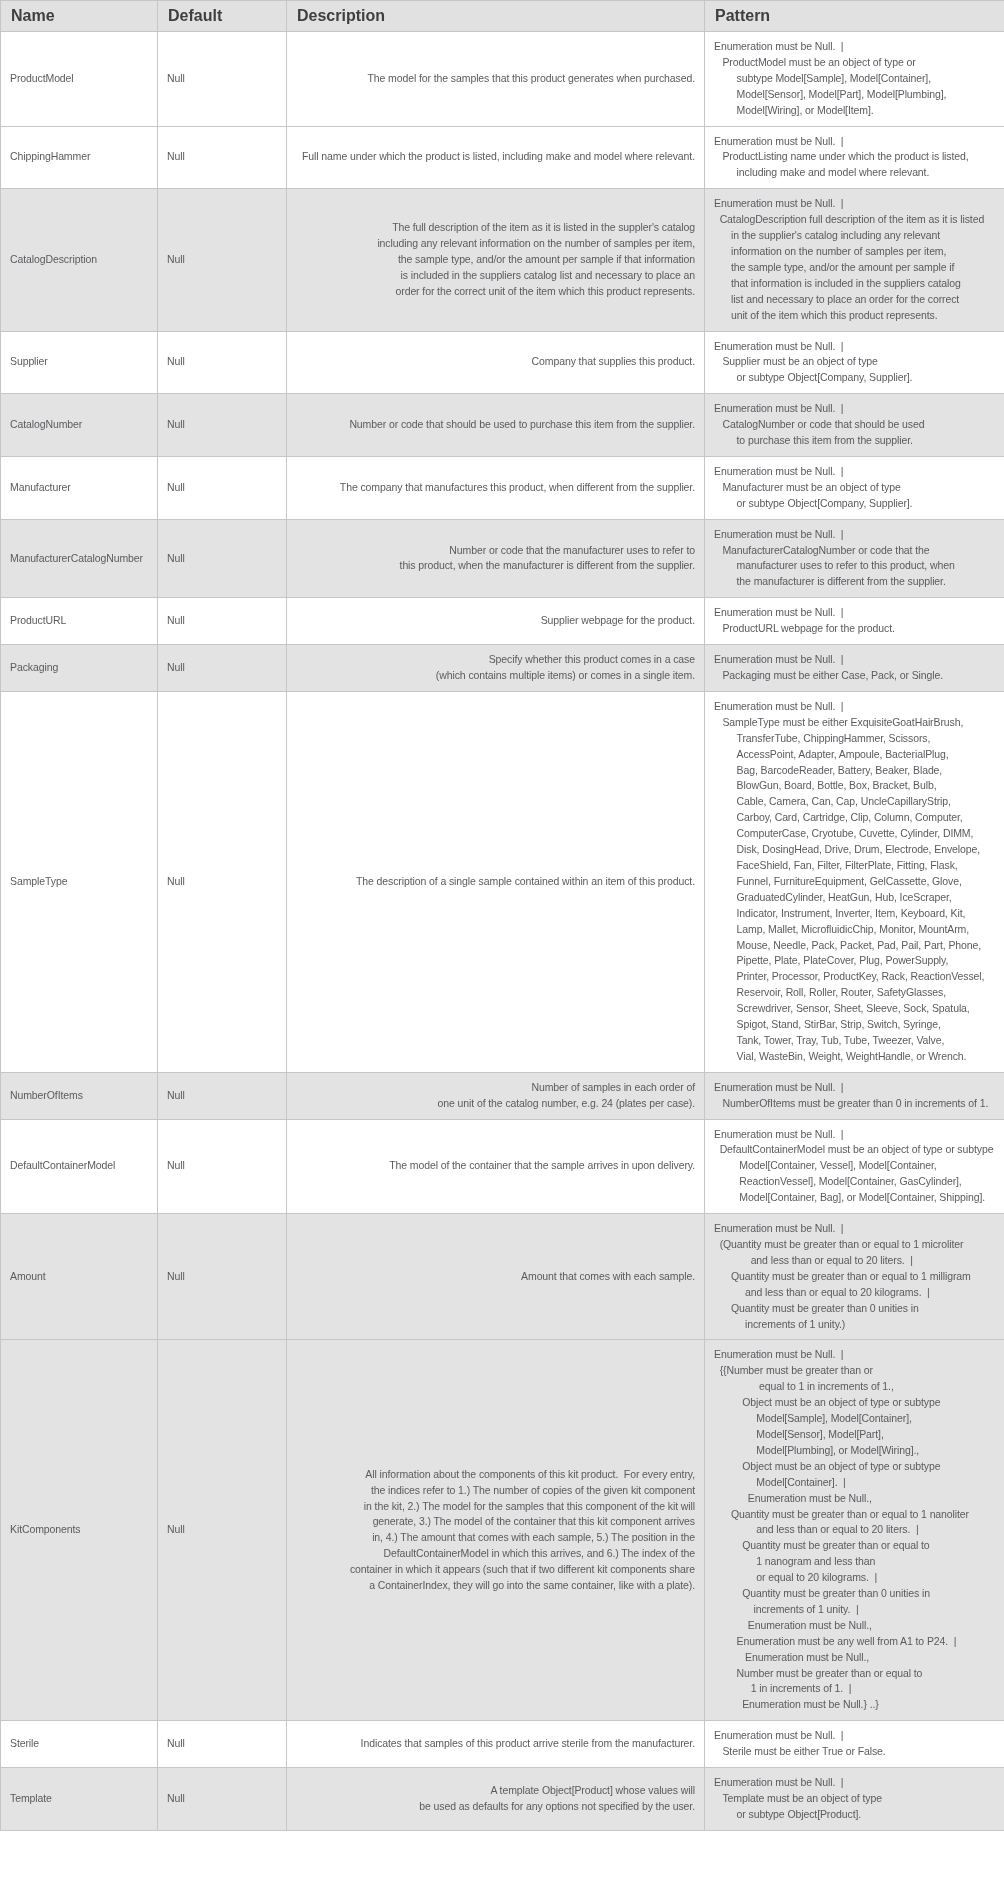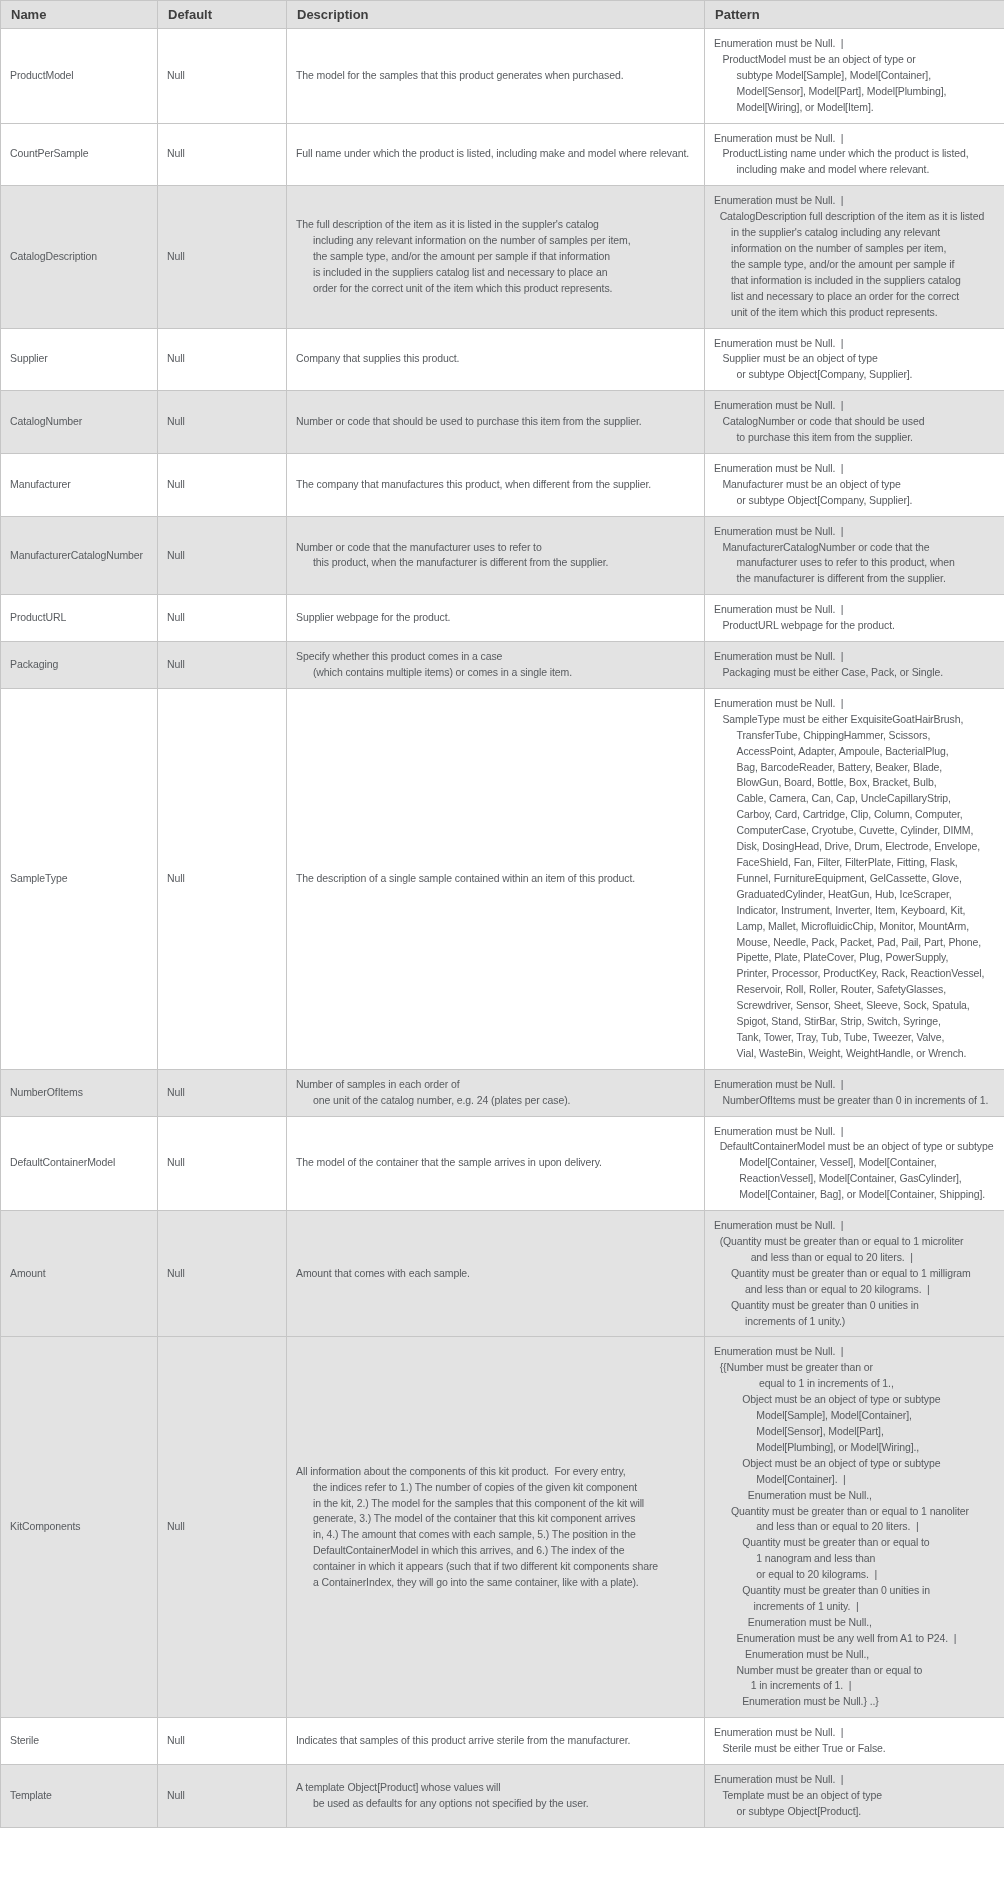"Name" thead th { font-size: 13px -> 16px }
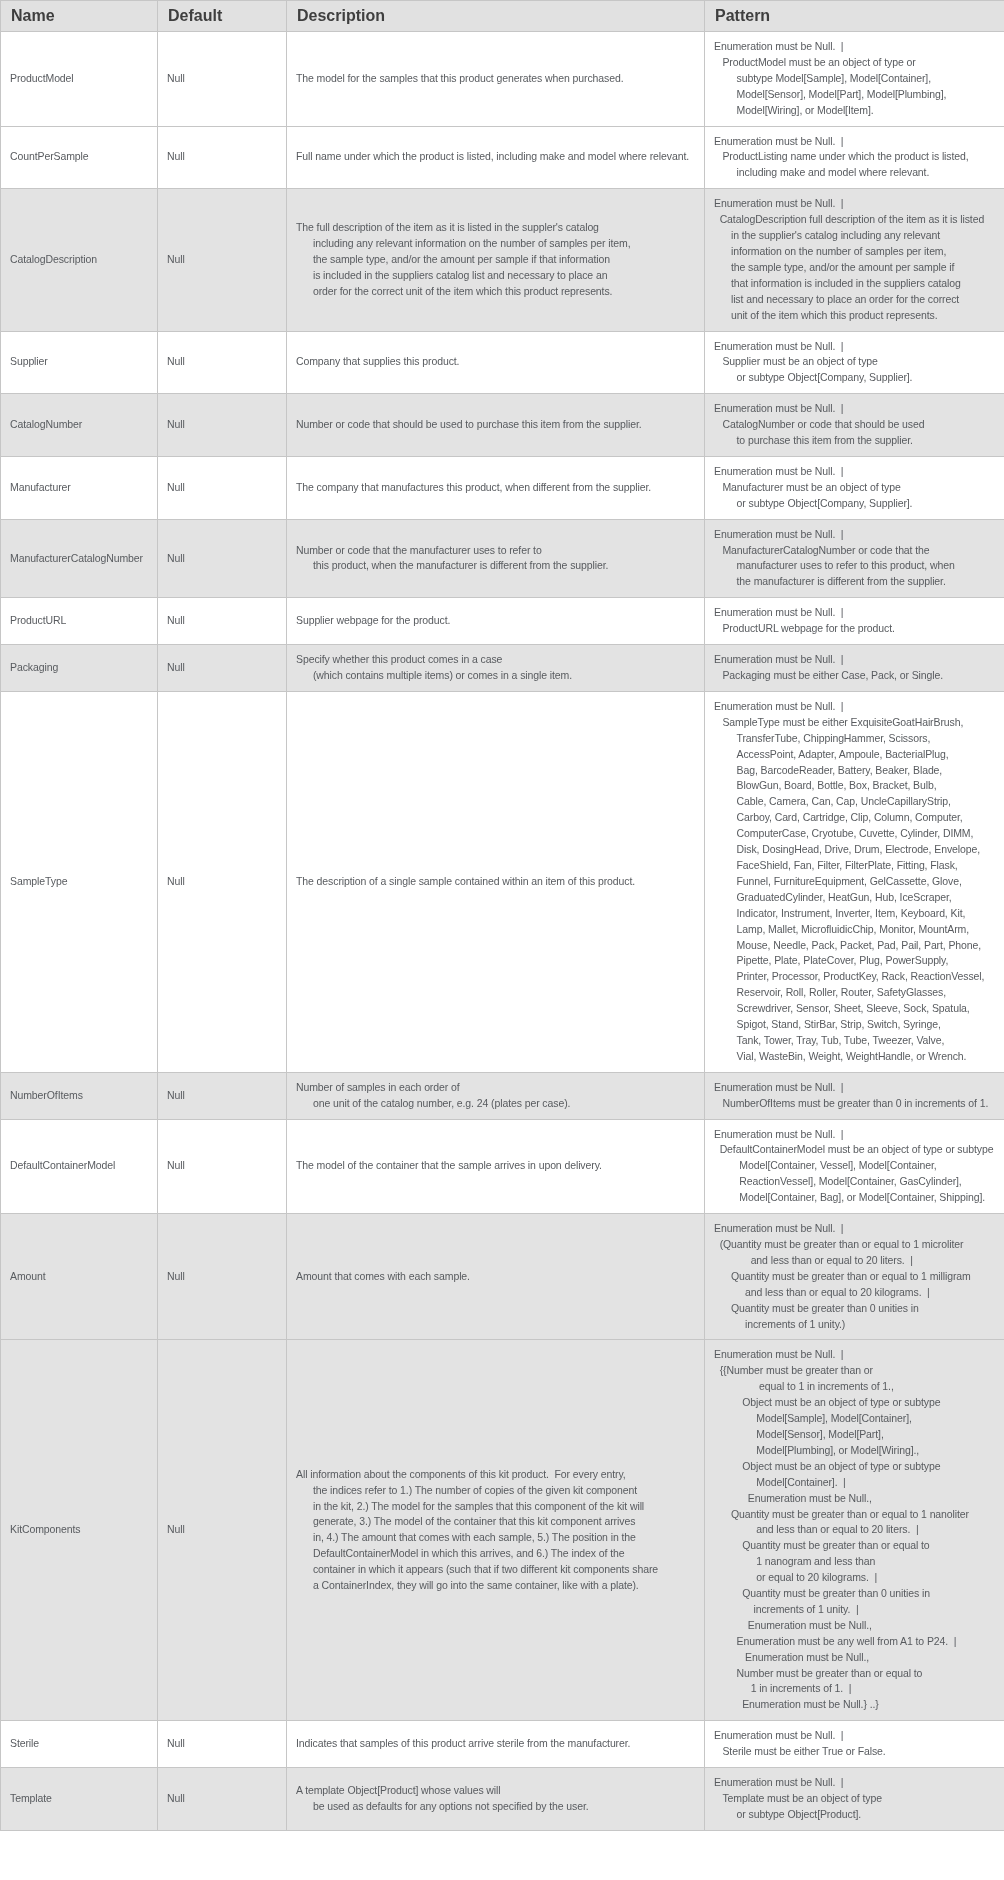"The model for the samples" .col-description { text-align: none -> right }
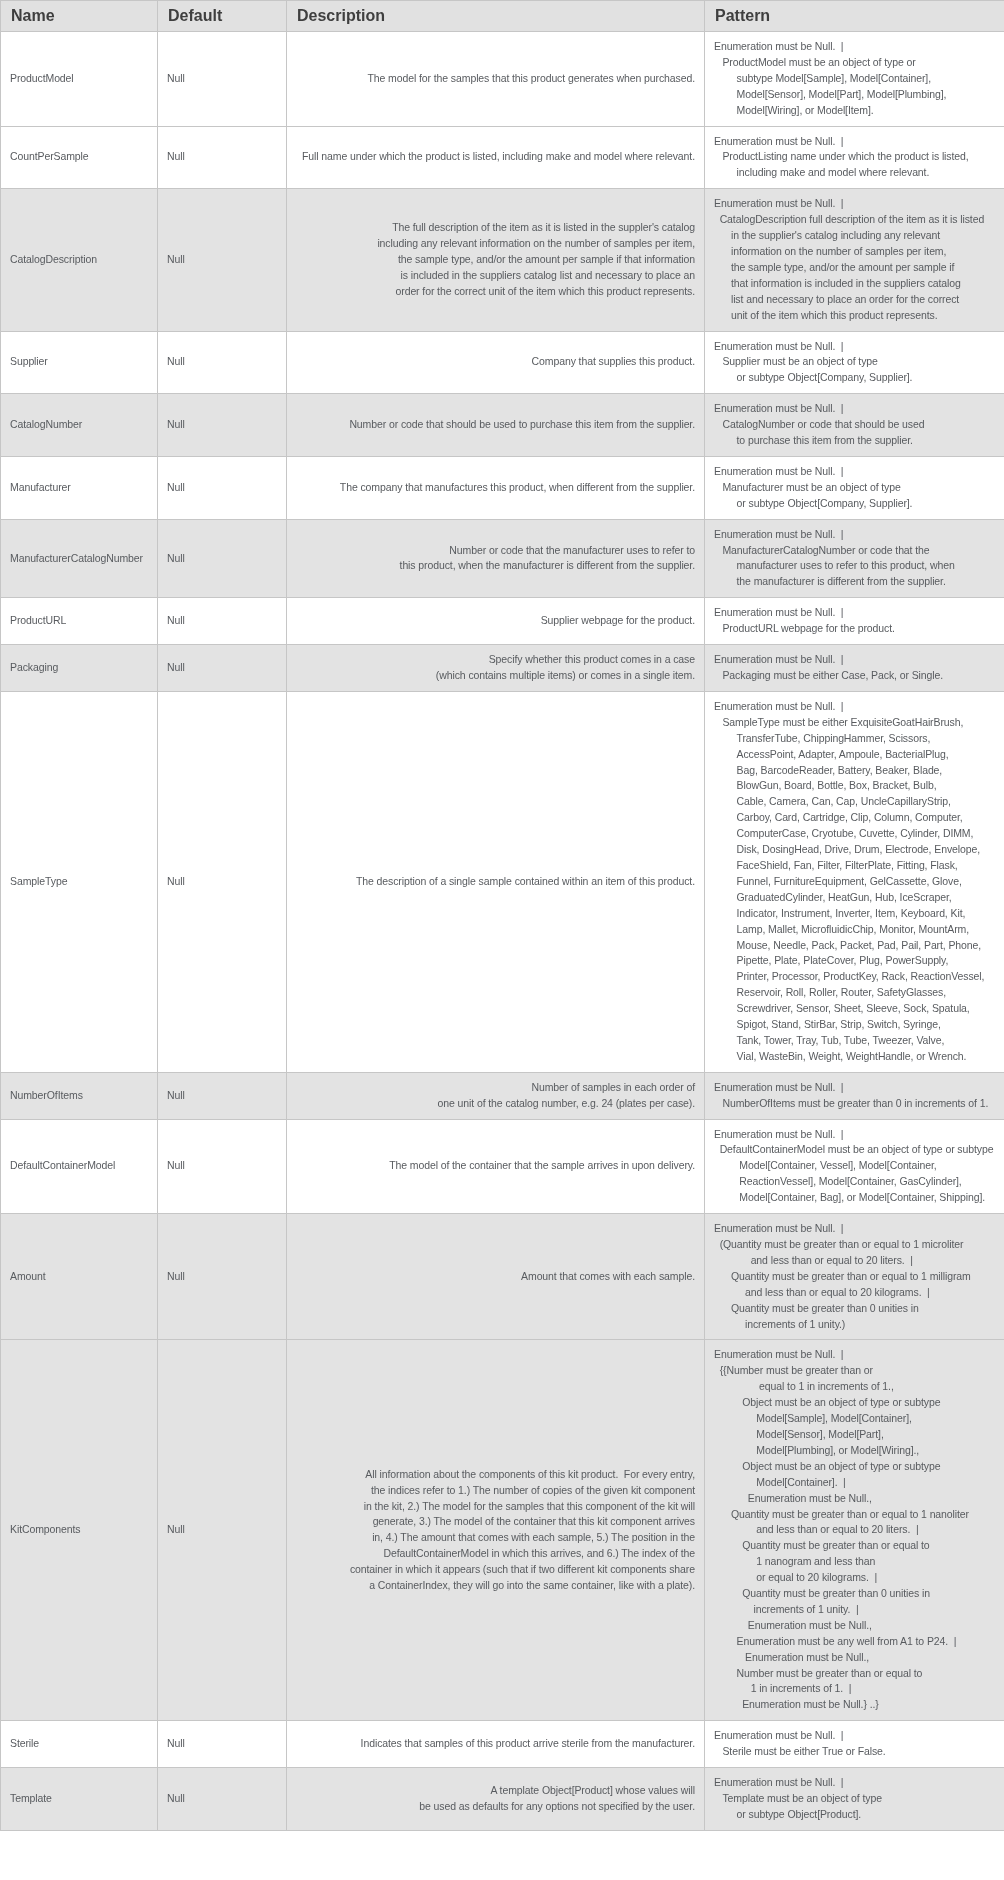"CountPerSample" td.col-name { text: CountPerSample -> ChippingHammer }
